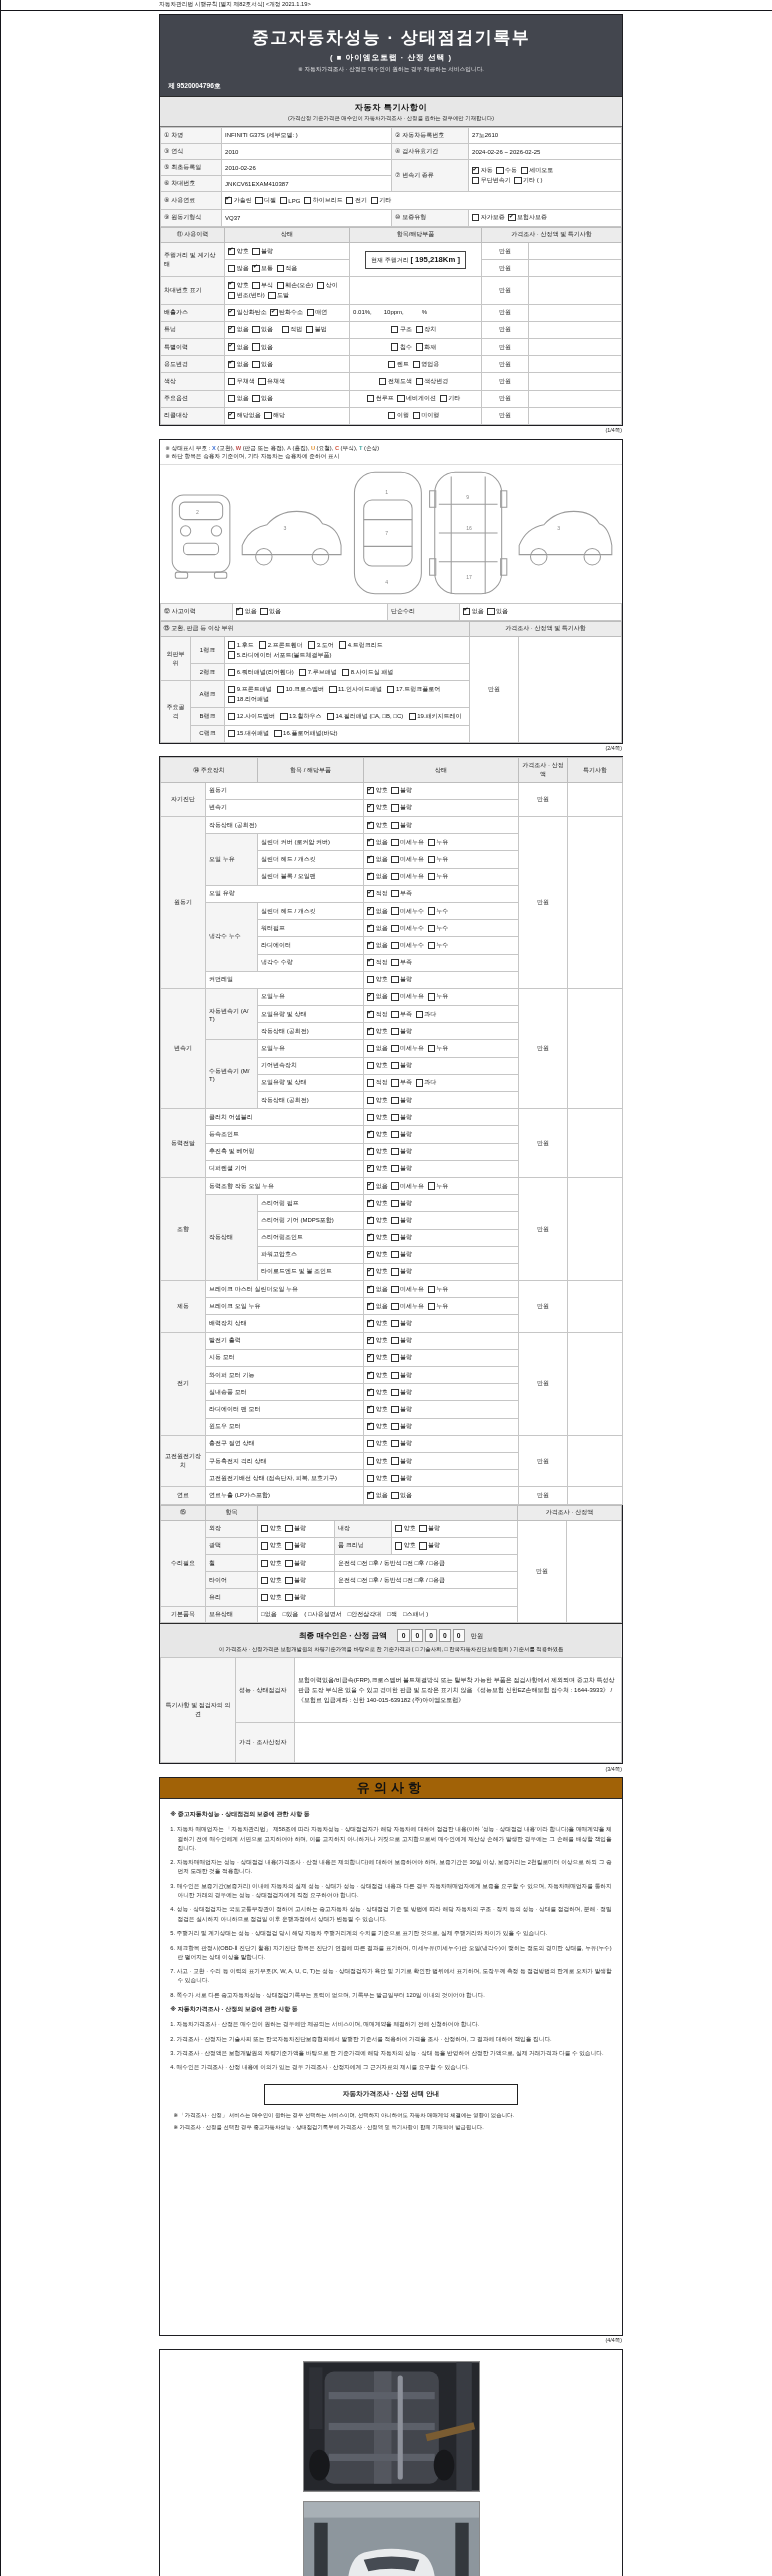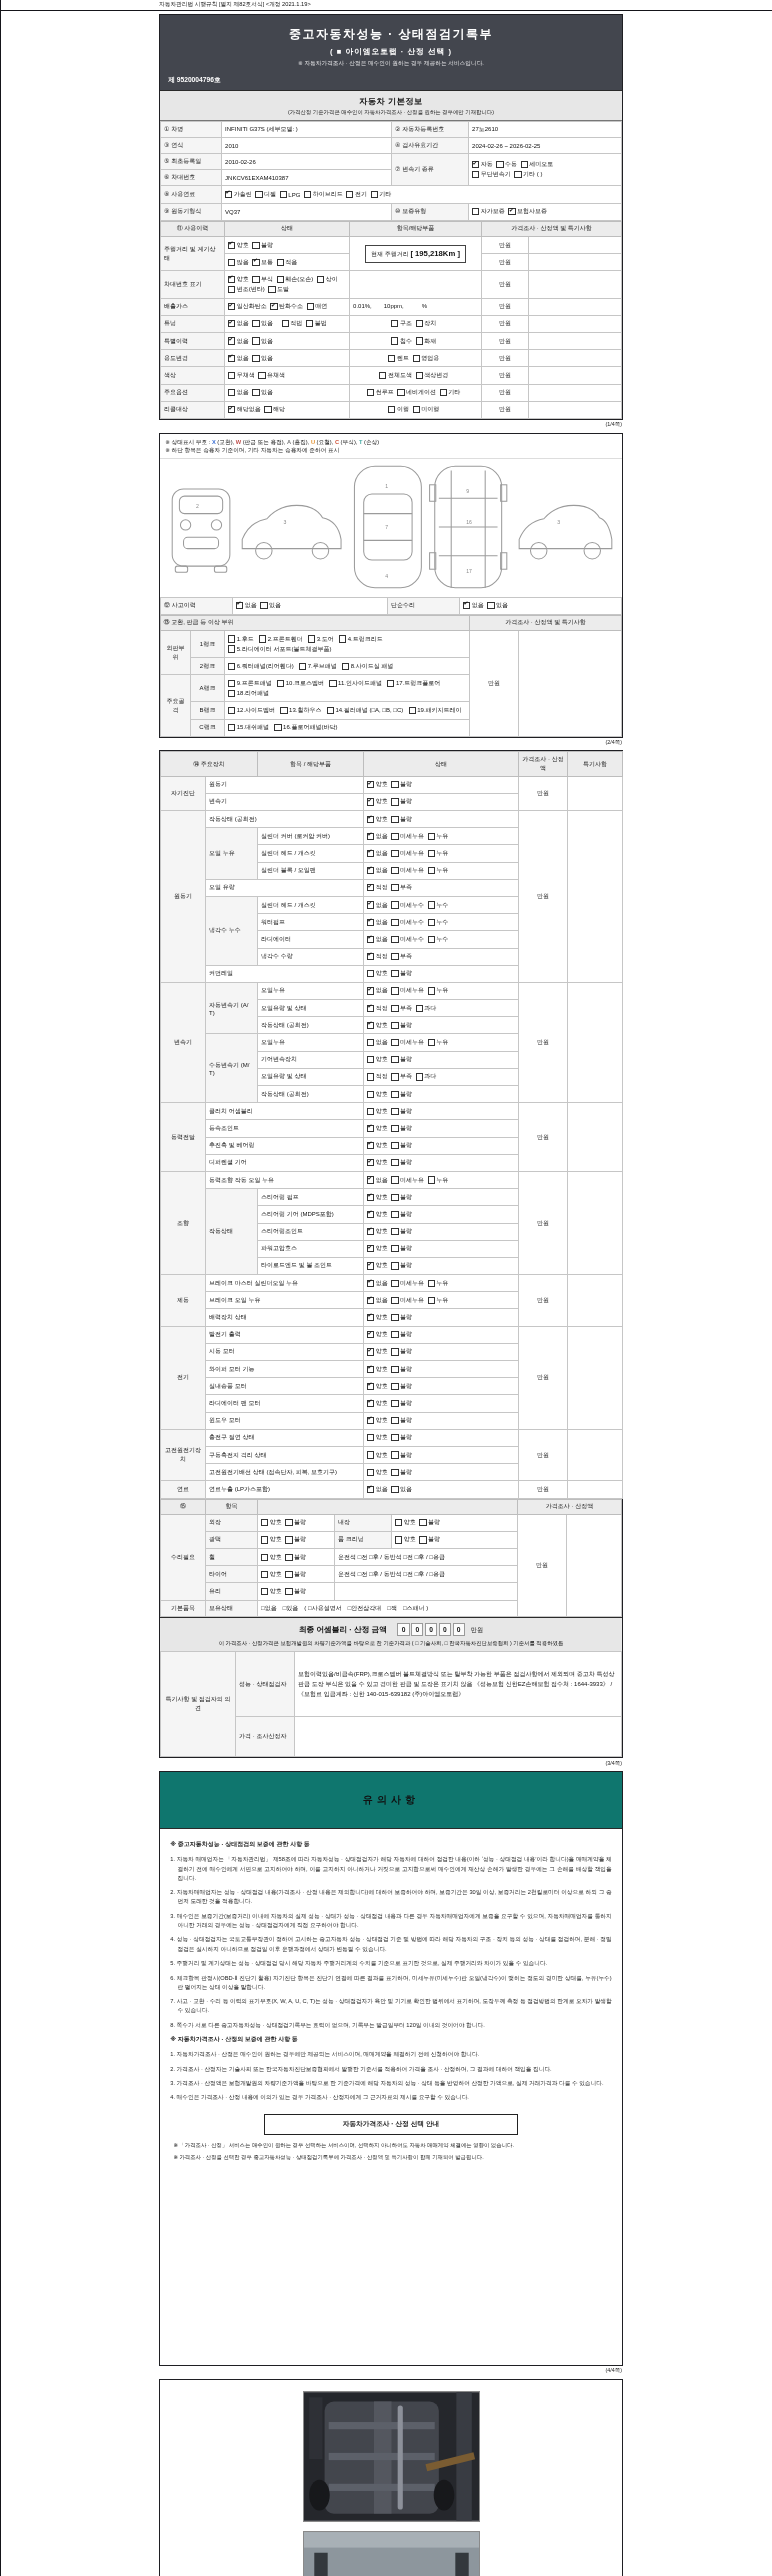"중고자동차성능 · 상태점검기록부" .ptitle { font-size: 12px -> 17px }
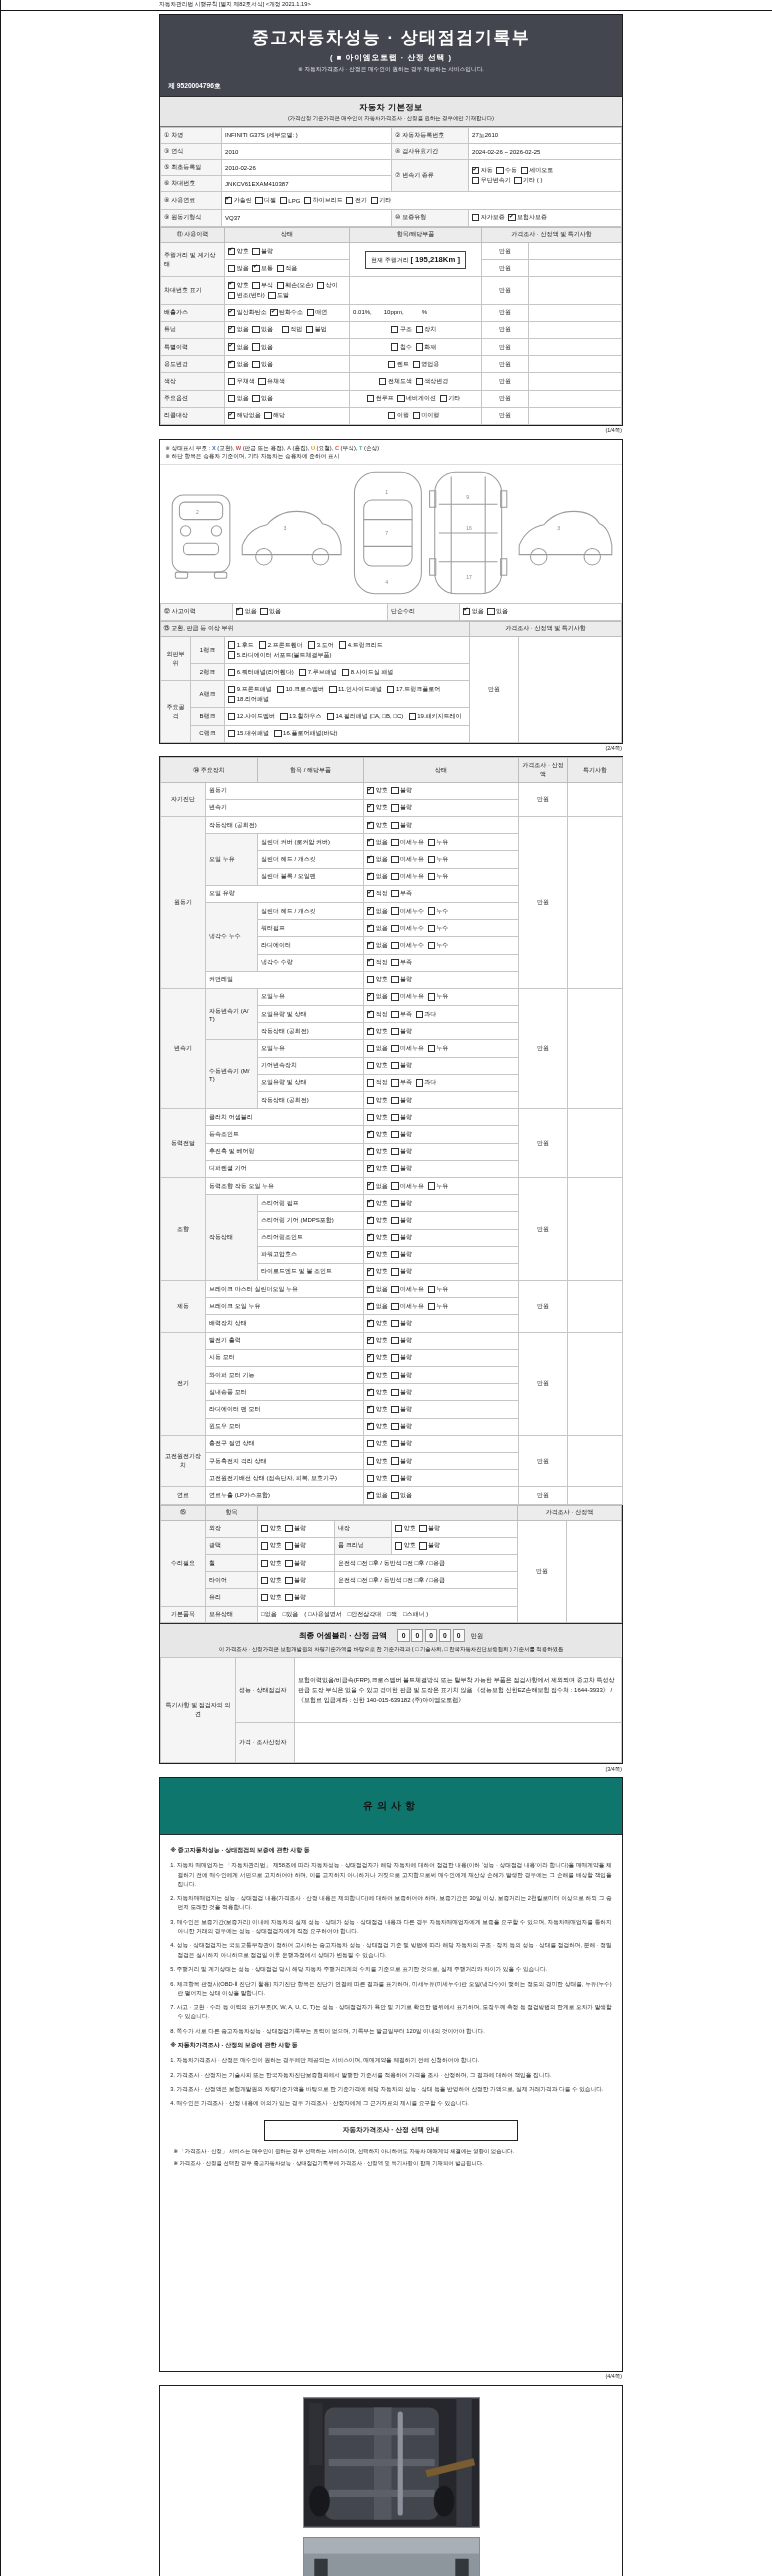"자동차 기본정보" div.bt { text: 기본정보 -> 특기사항이 }
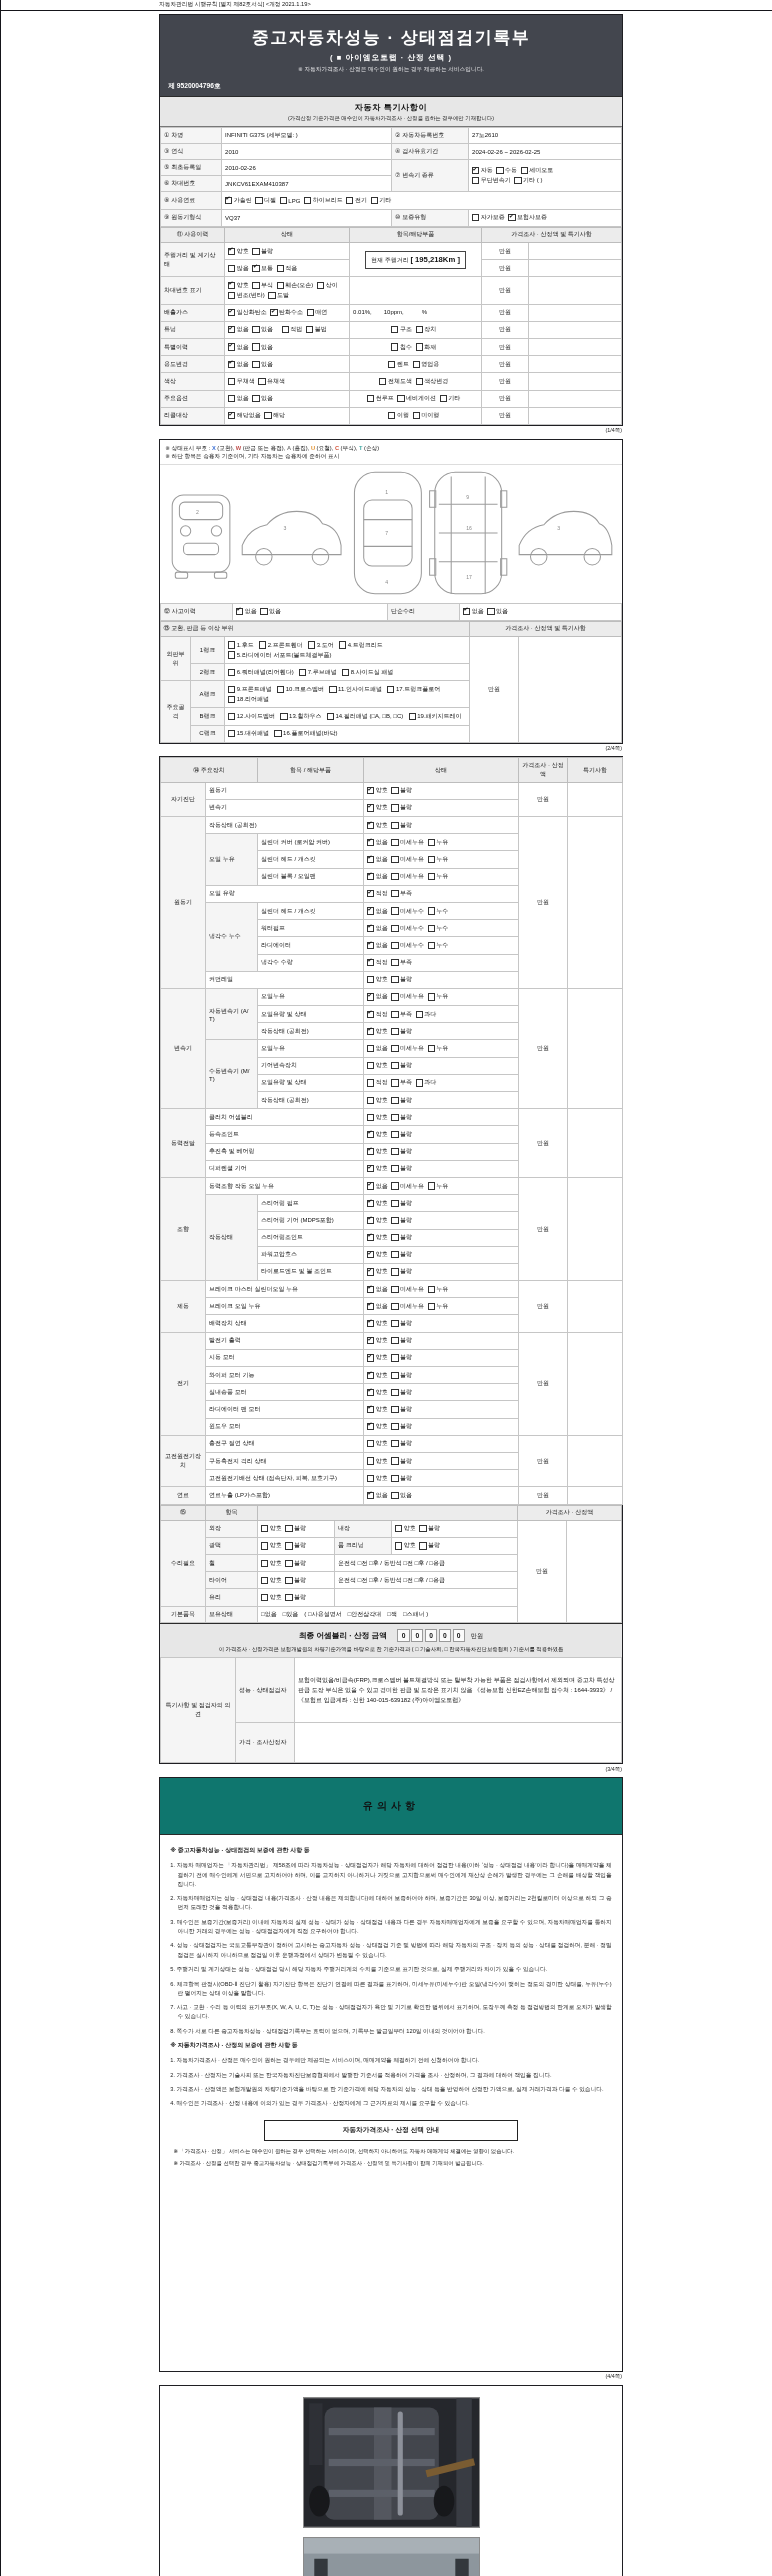"최종 어셈블리 · 산정 금액" span.ftitle { text: 어셈블리 -> 매수인은 }
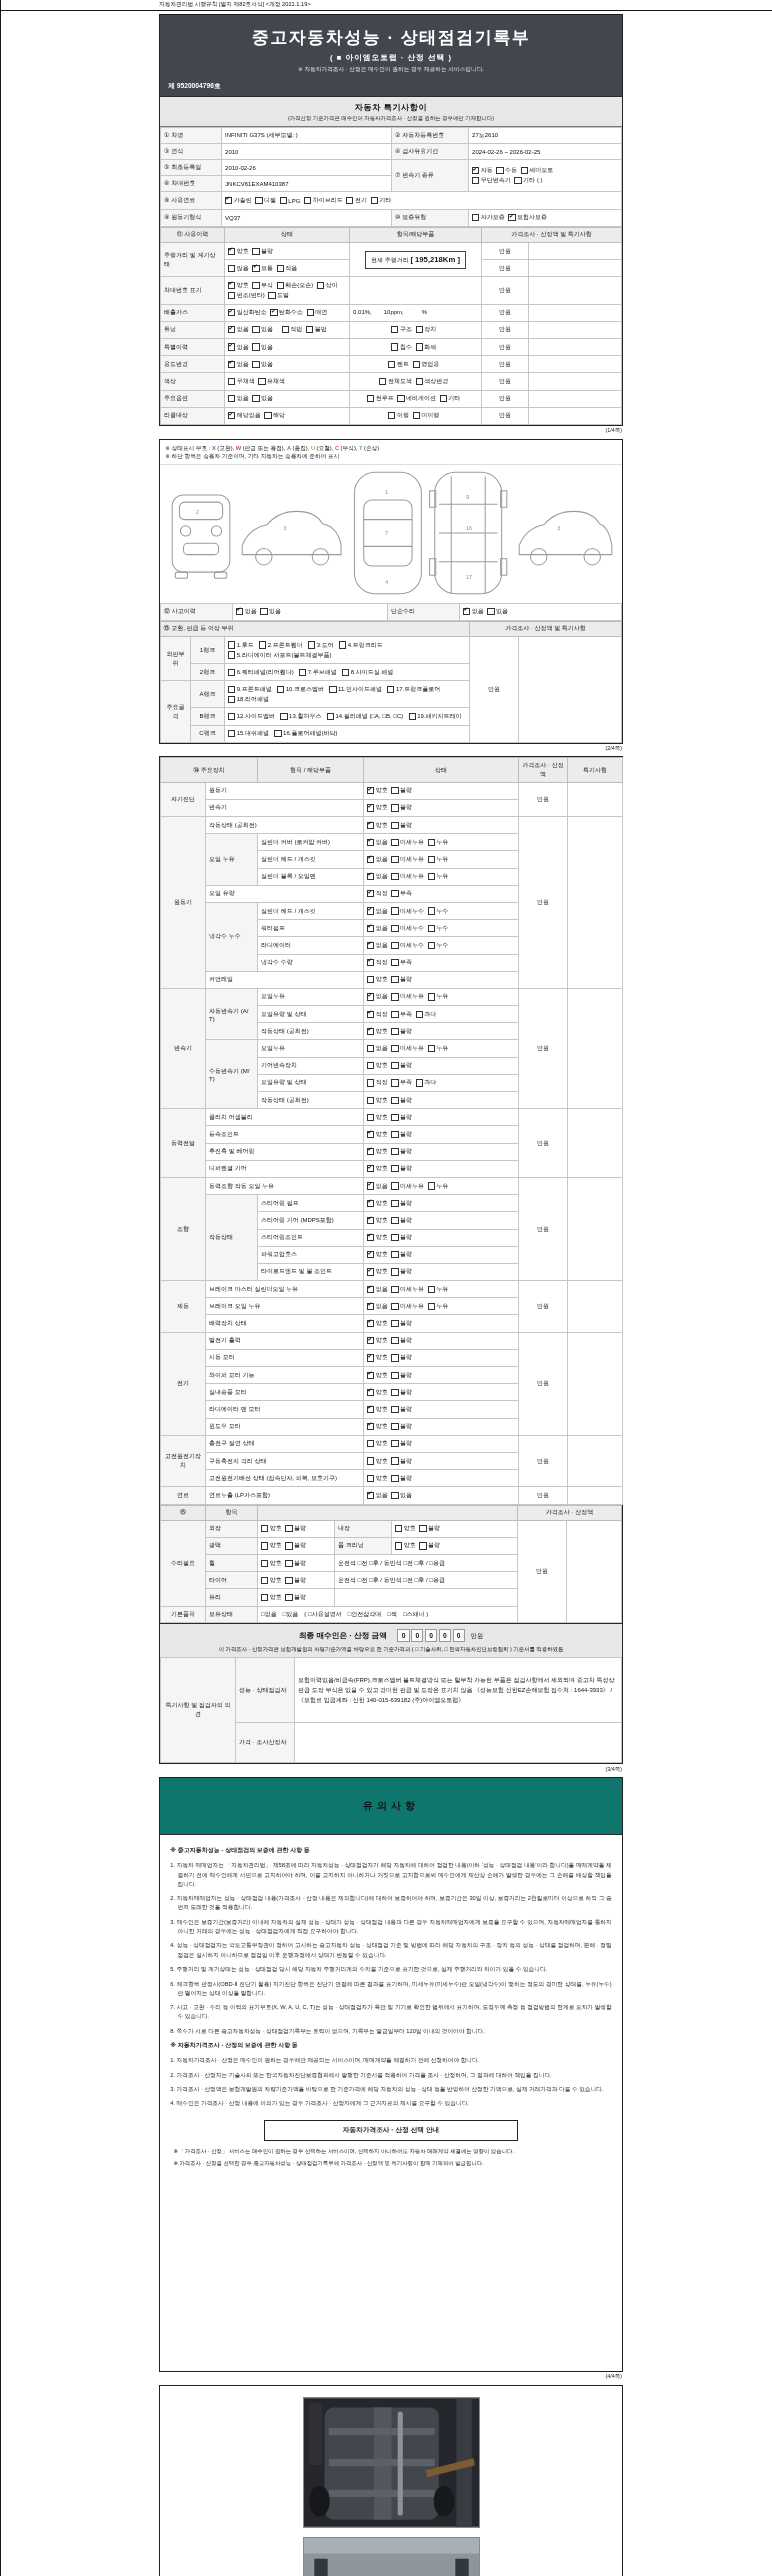"유의사항" .nhead { background: #0f766e -> #a16207; font-size: 10px -> 13px; padding: 21px -> 1px }
